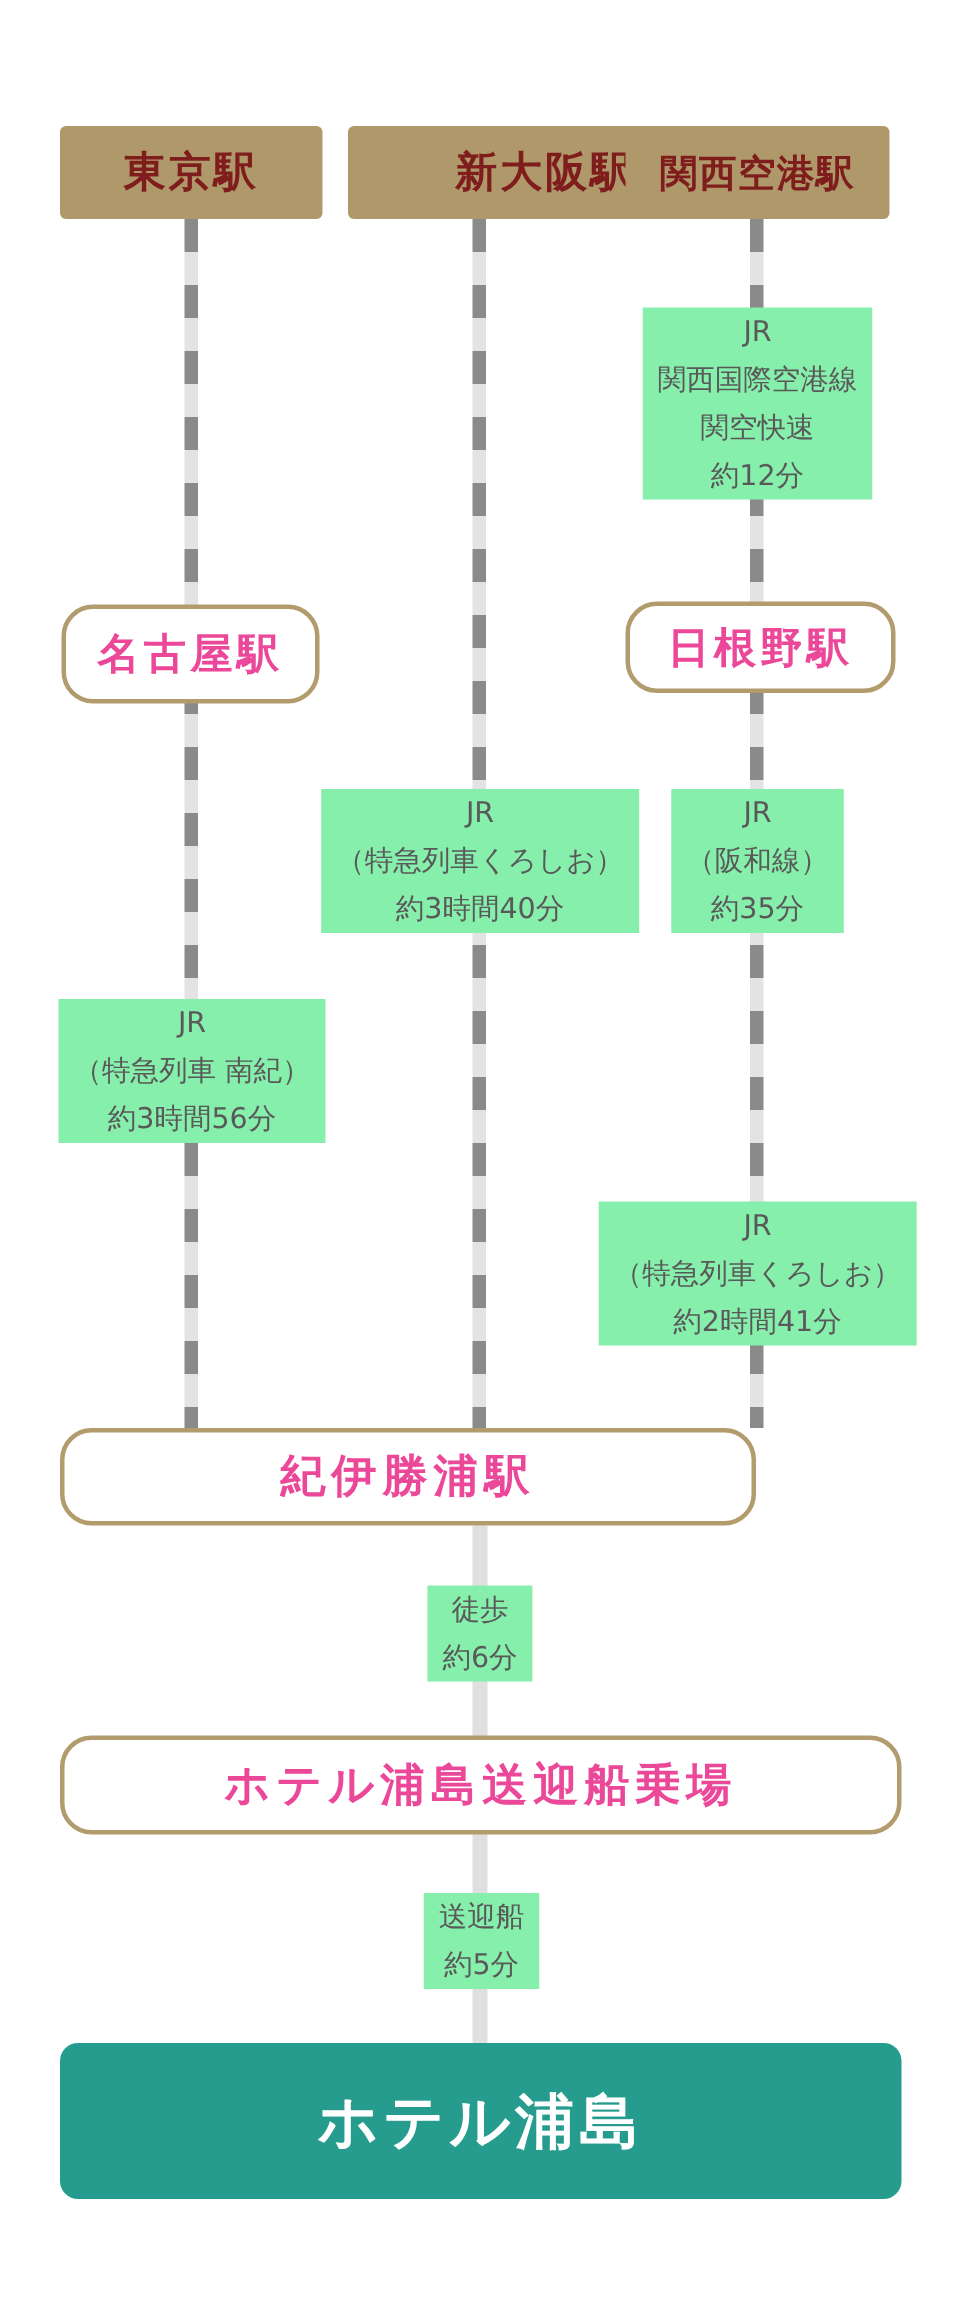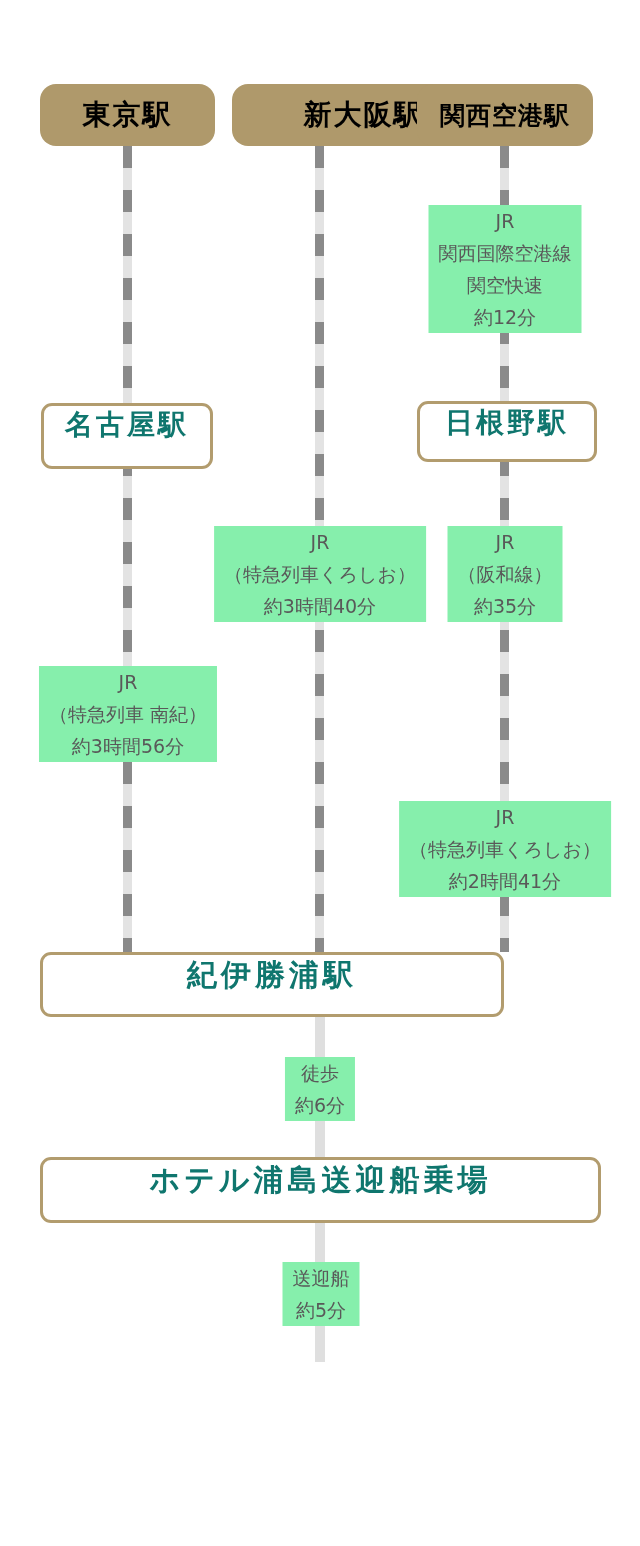"東京駅" .origin-box { border-radius: 16px -> 4px; color: #000000 -> #7f1d1d }
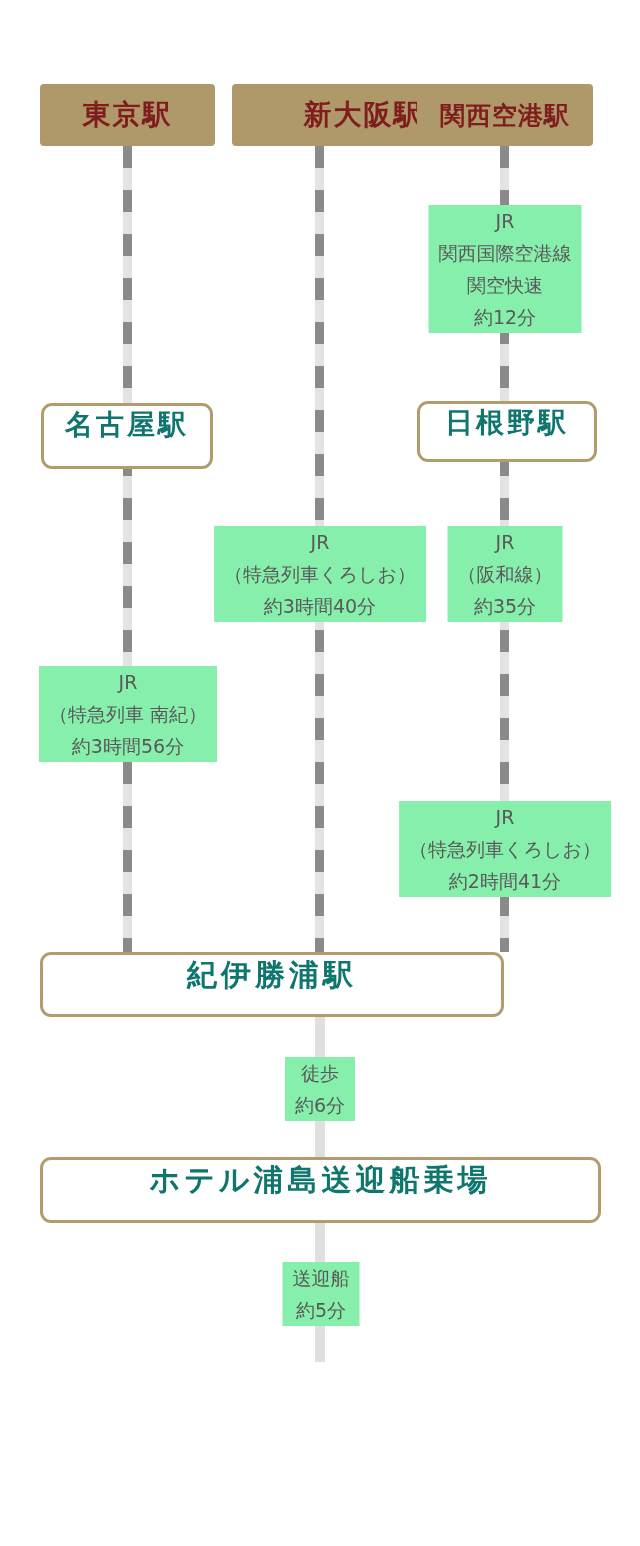"名古屋駅" .station-box { align-items: flex-start -> center; border-radius: 11px -> 21px; color: #0f766e -> #ec4899 }
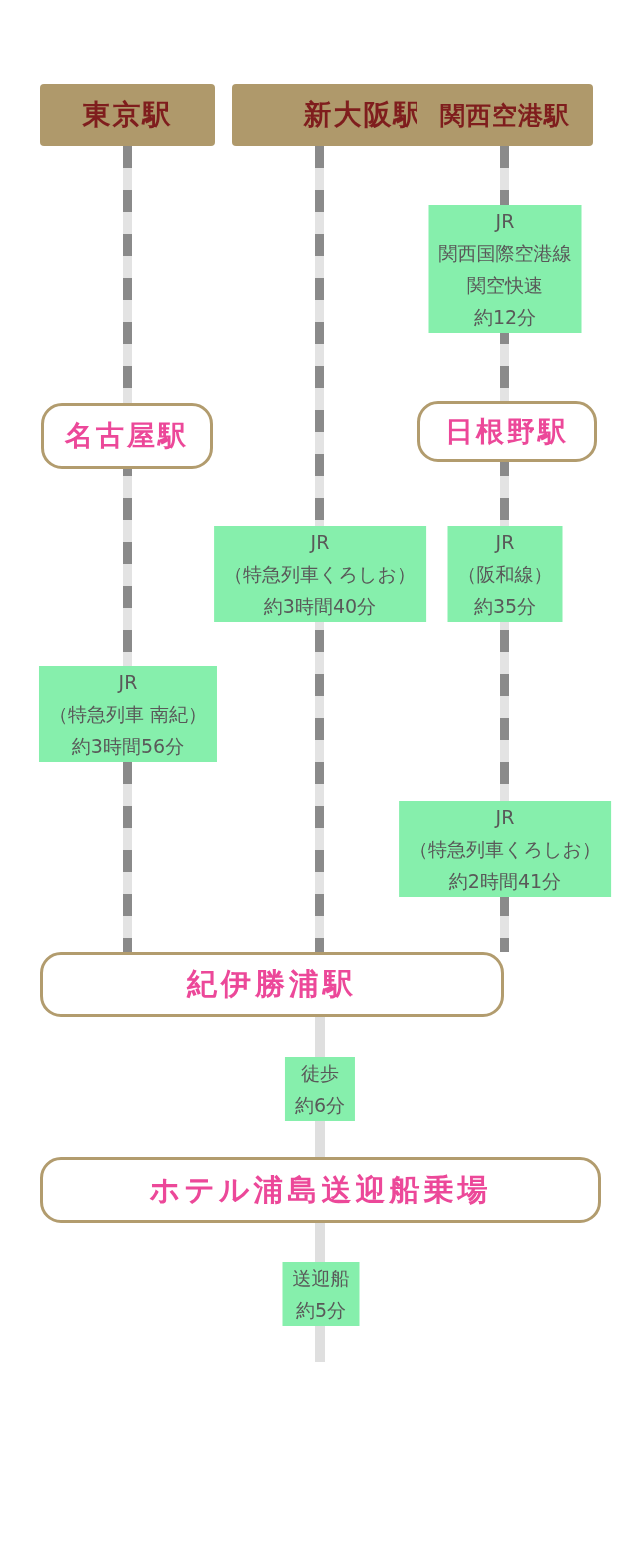"ホテル浦島" div.dest-box { html: none -> <div> <span>ホテル浦島</span> </div> }
